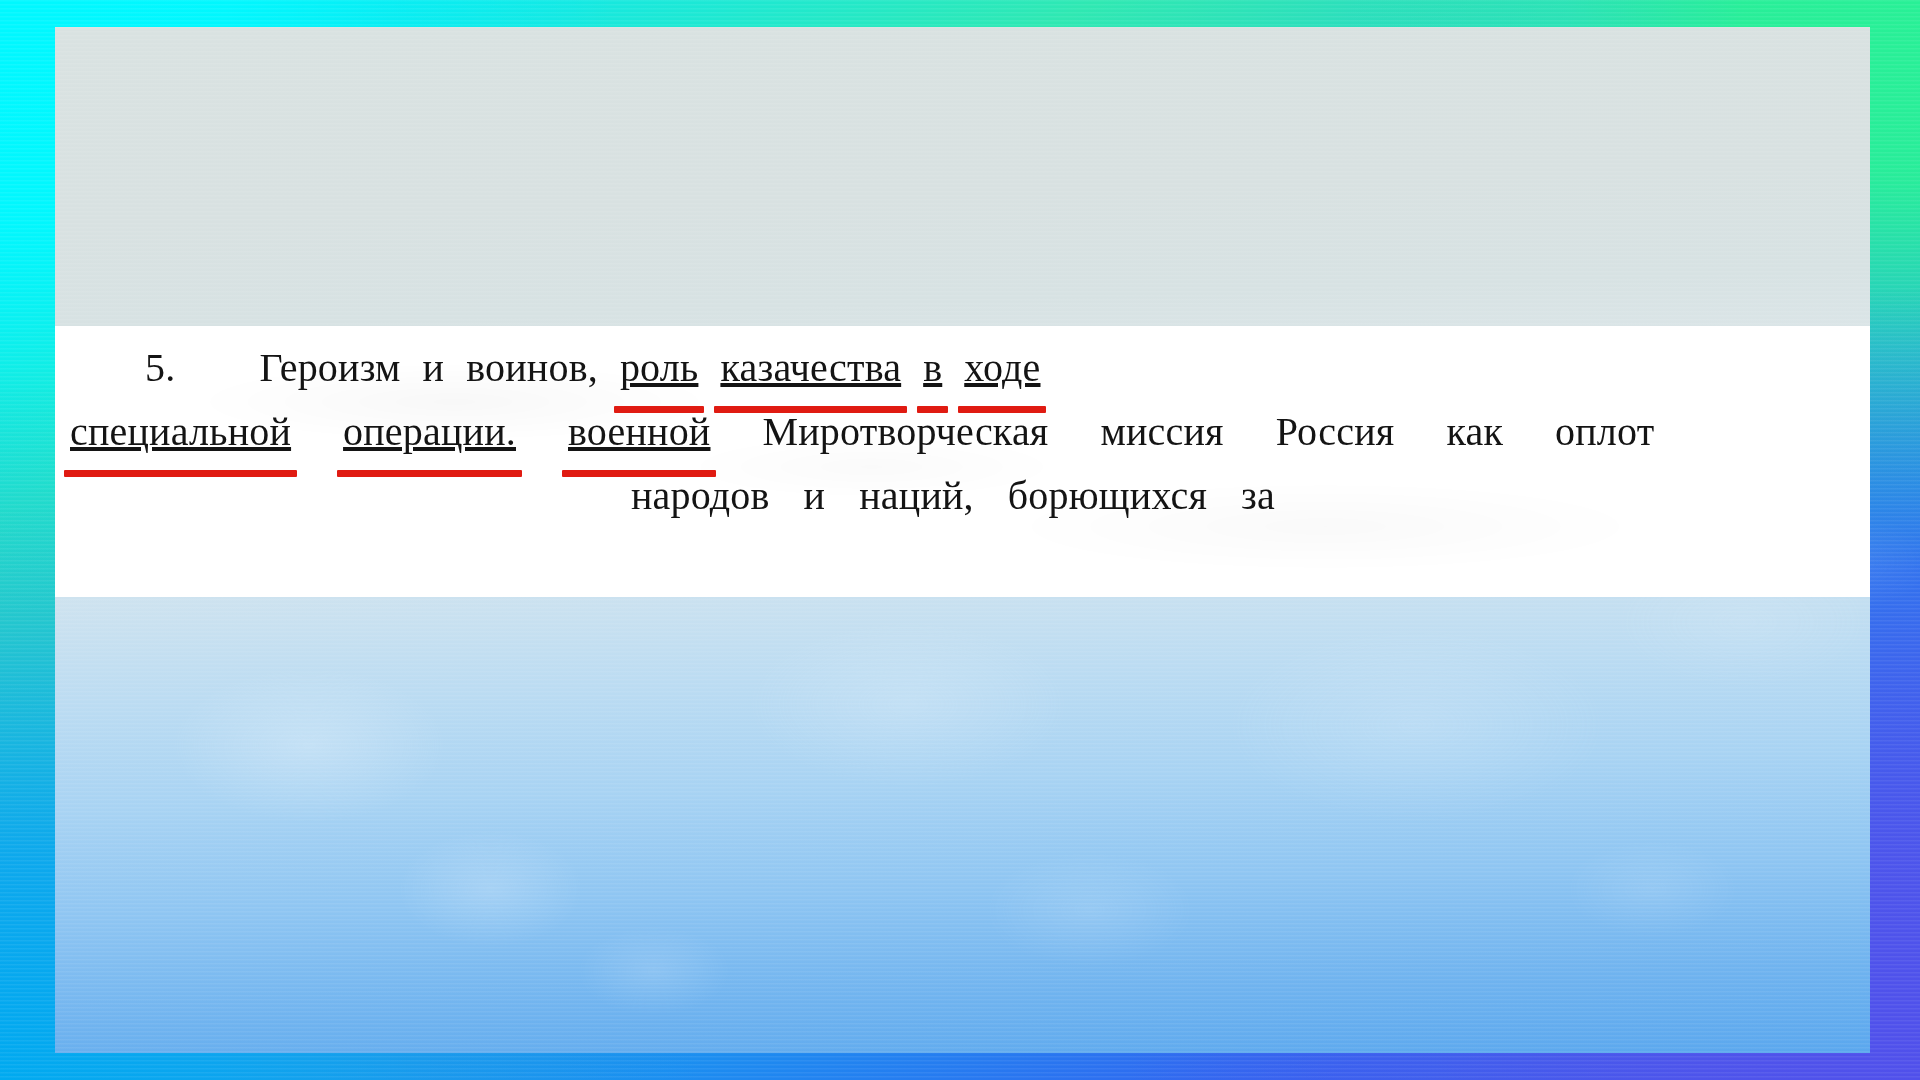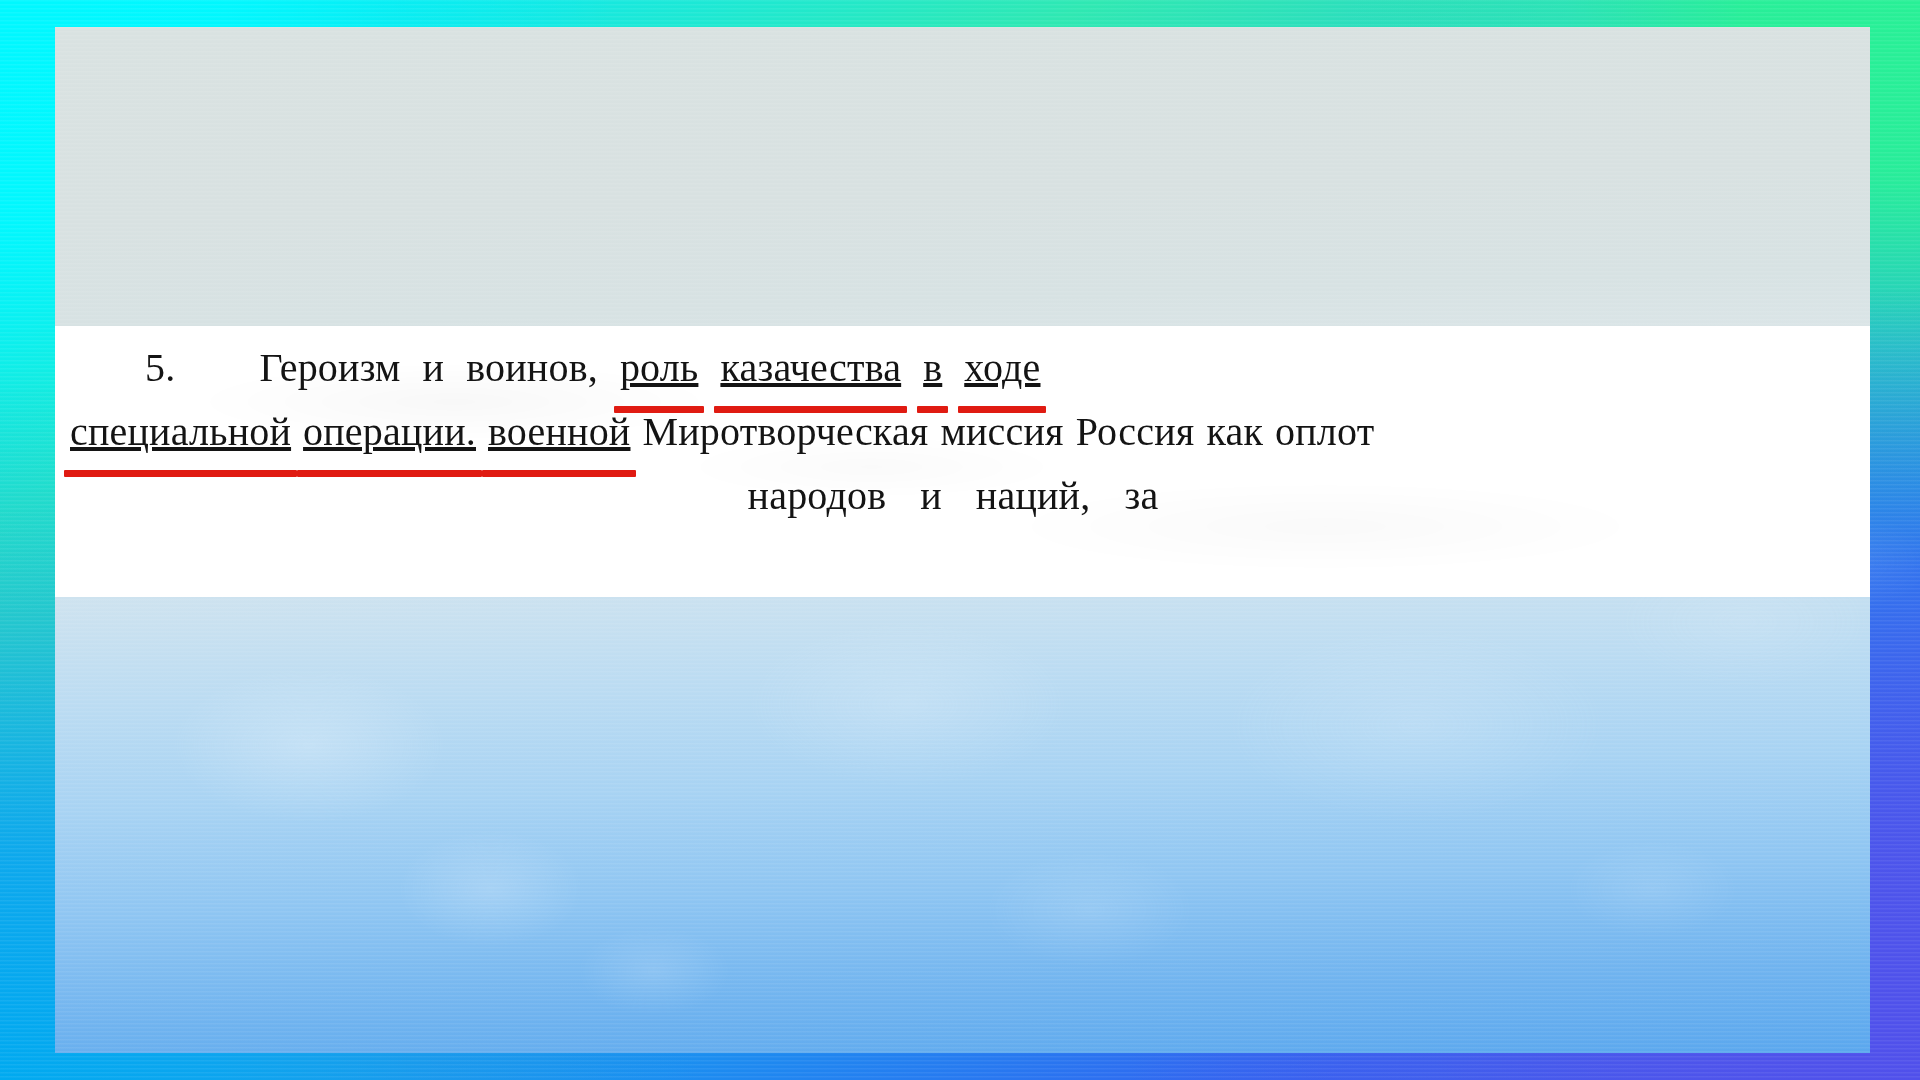"специальной" #doc-line-2 { gap: none -> 40px }
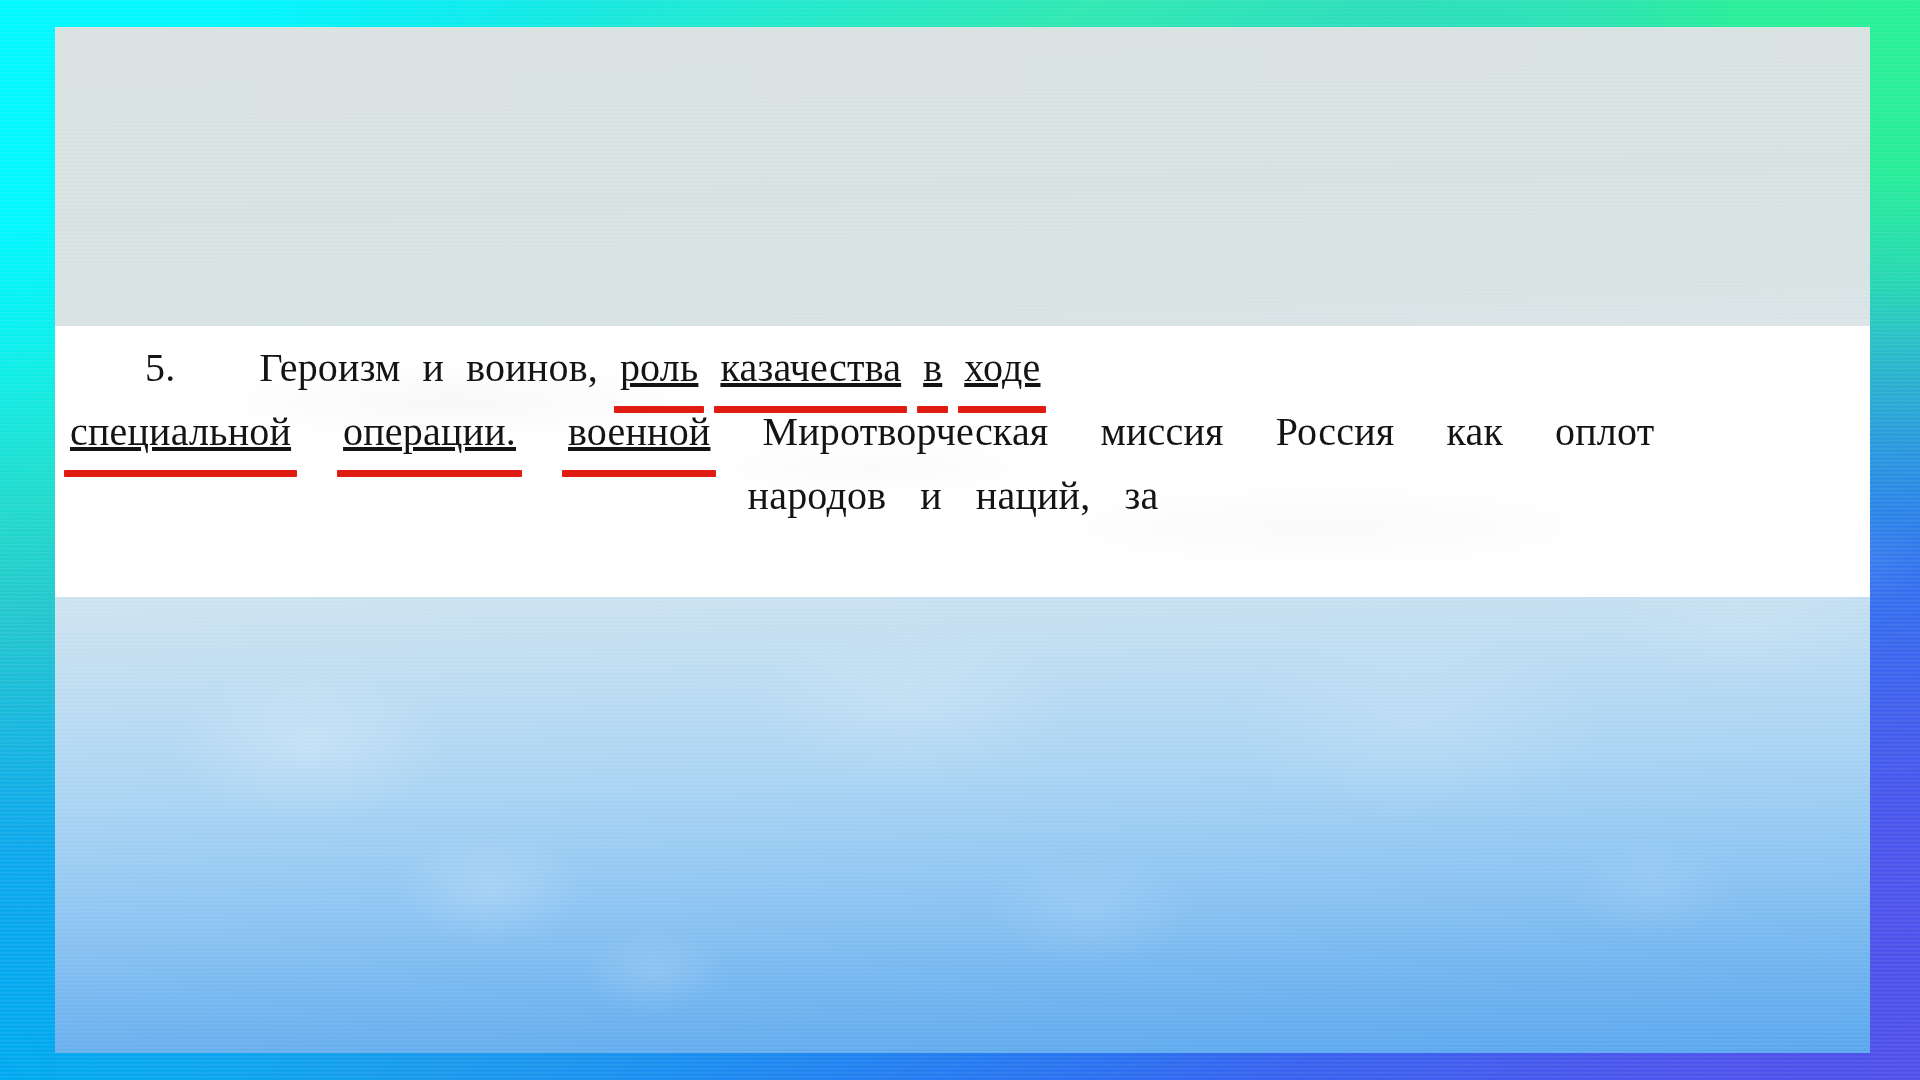"борющихся" span.w { html: none -> <span>борющихся</span> }
